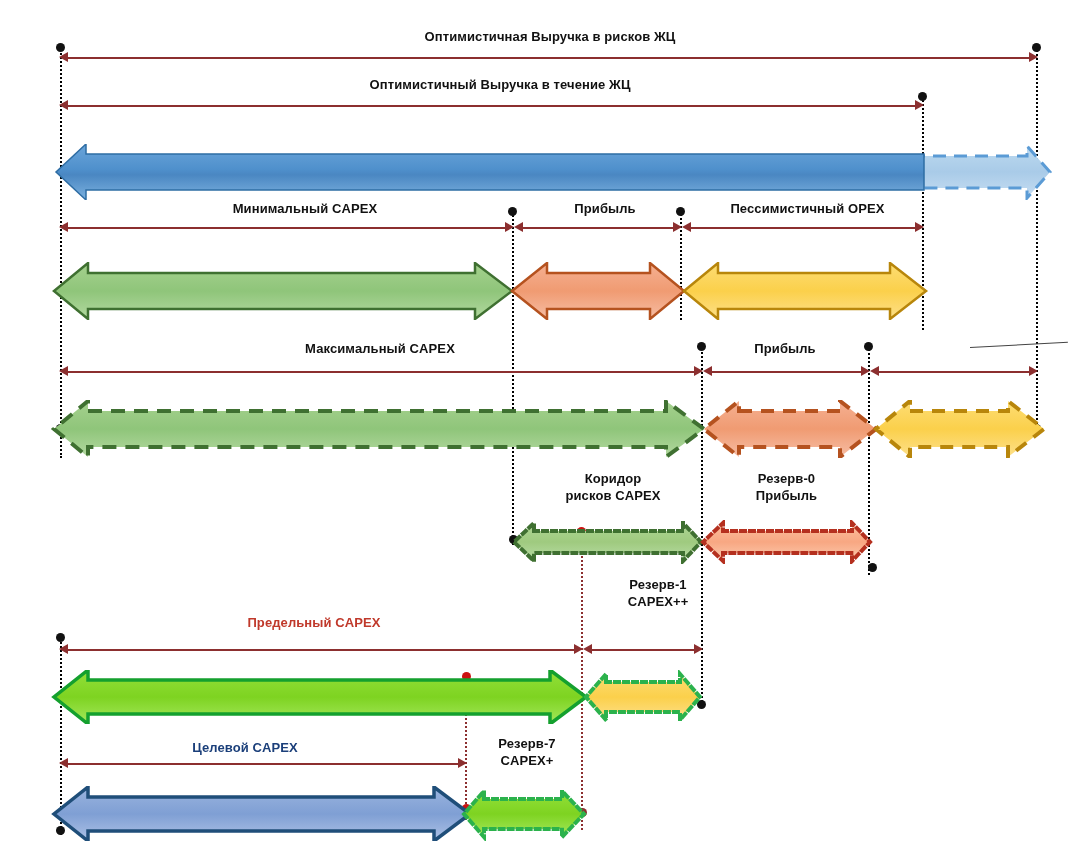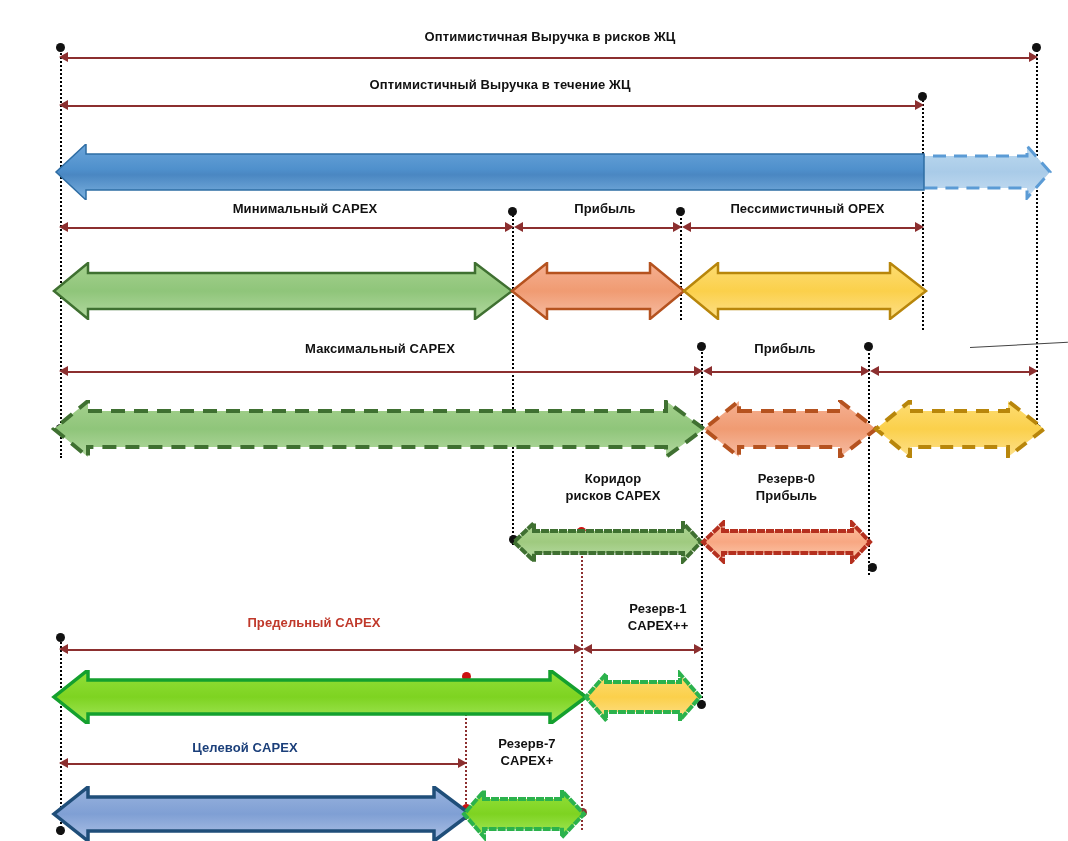"Резерв-1" div.label { top: 600px -> 576px }
